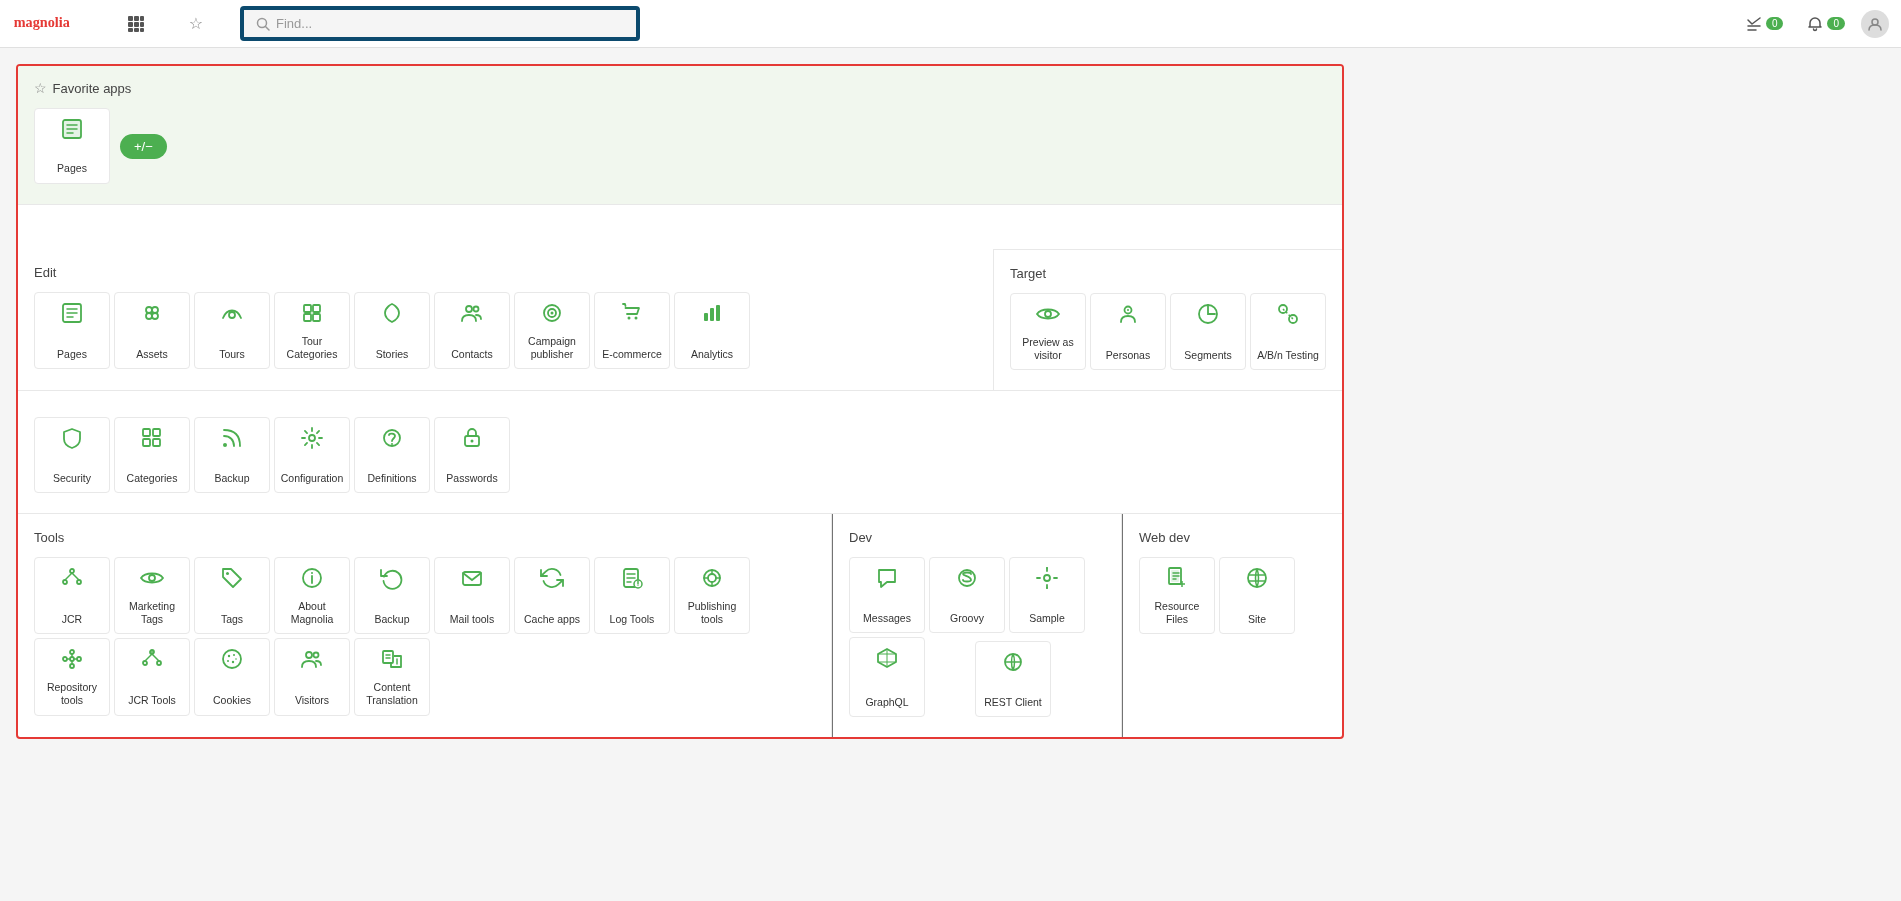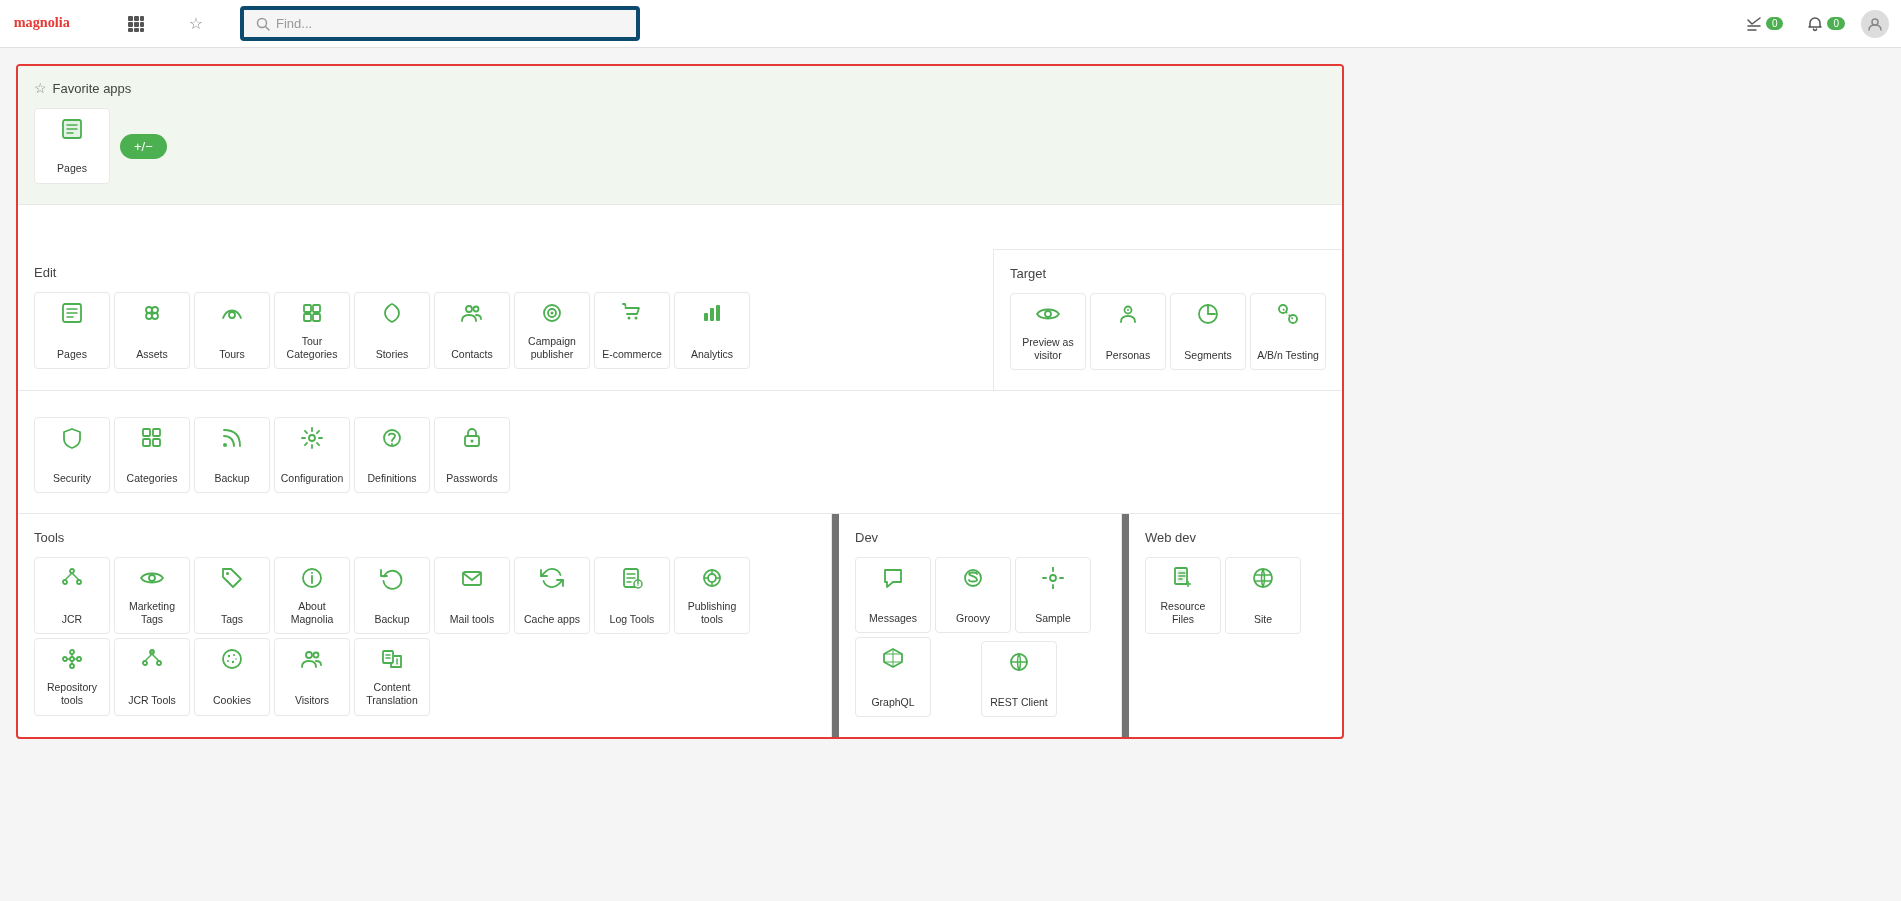"Dev" .tools-section + .tools-section { border-left: 7px solid #737373 -> 1px solid #737373 }
